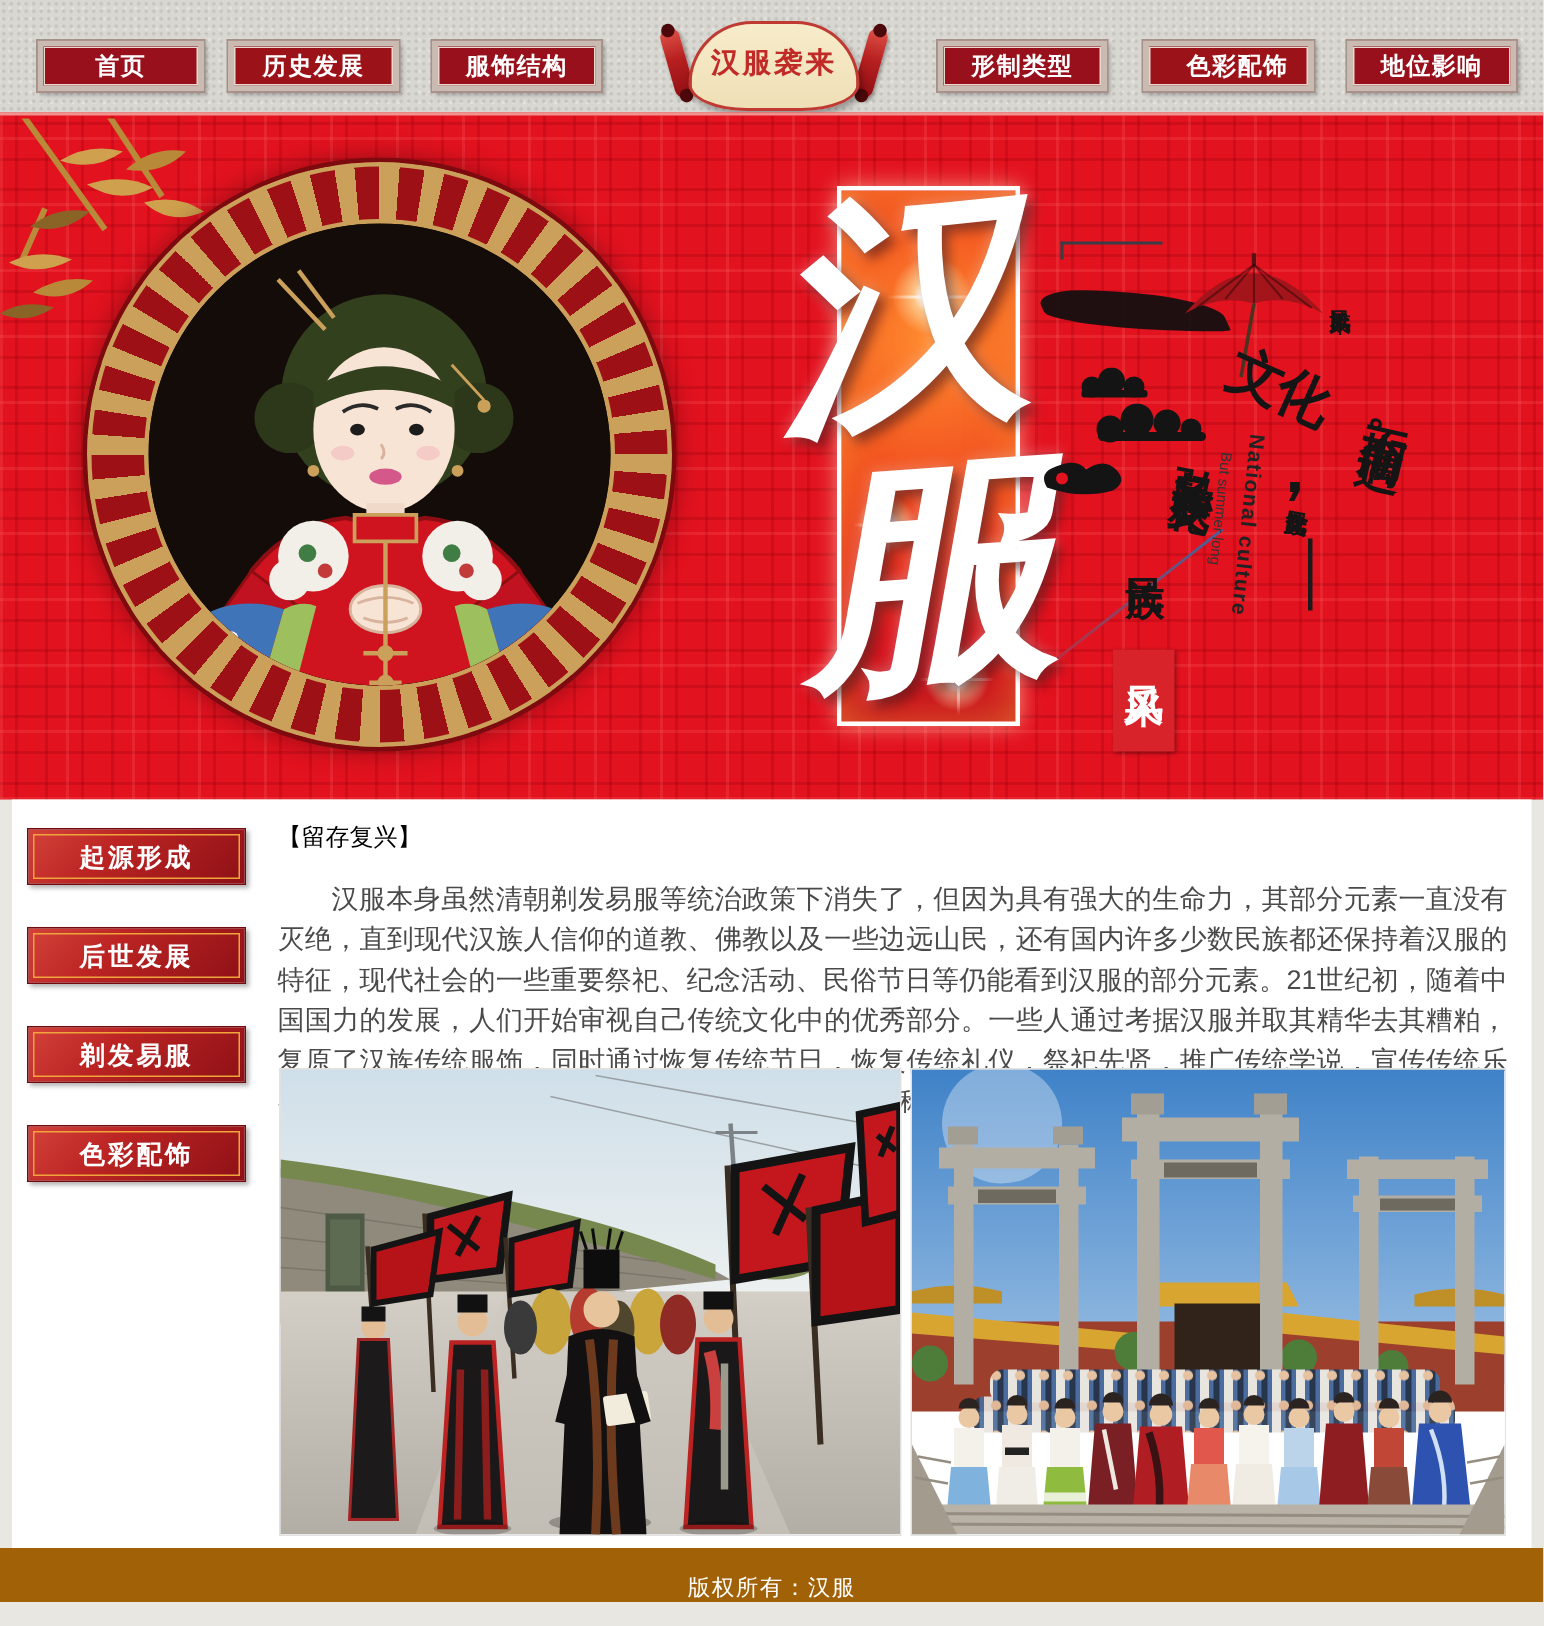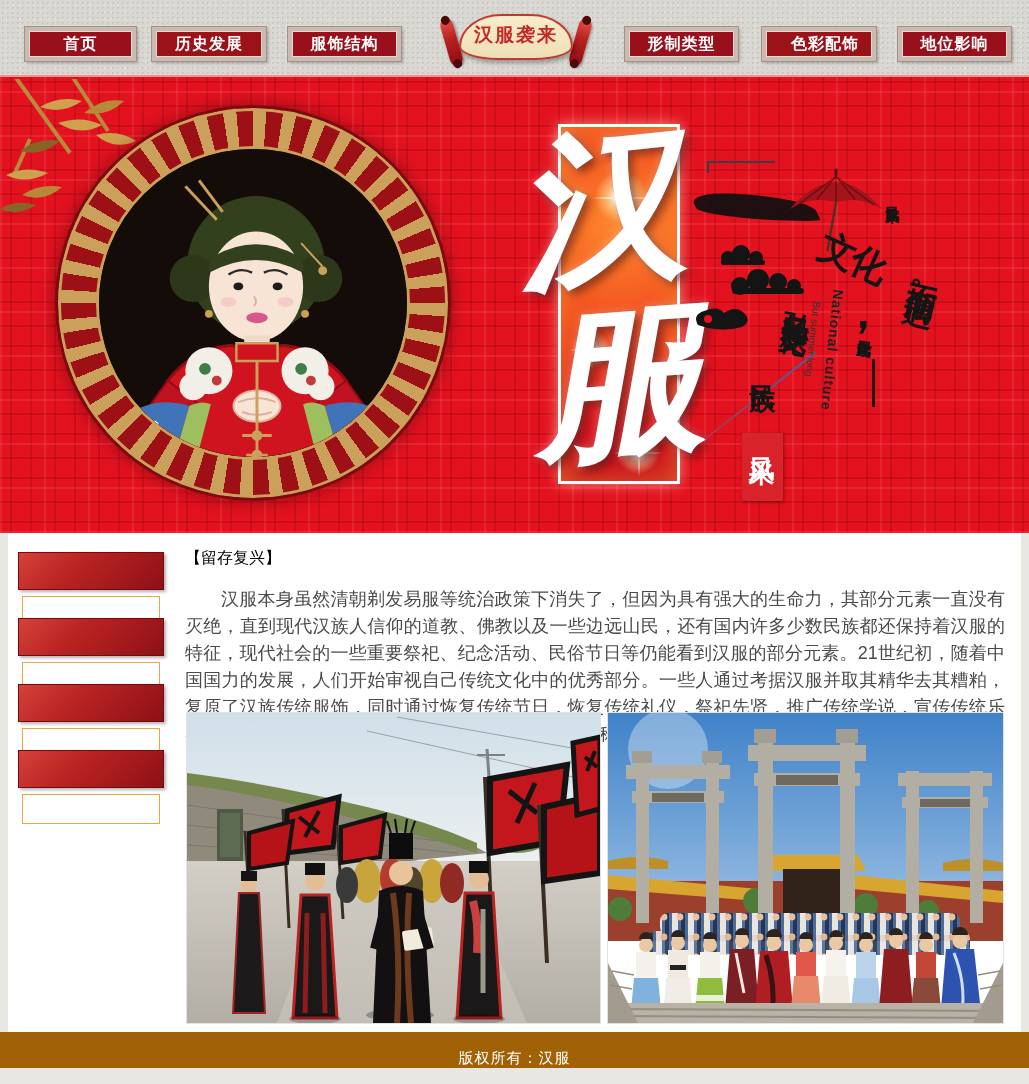"汉服袭来" .logo-ribbon { height: 46px -> 60px }
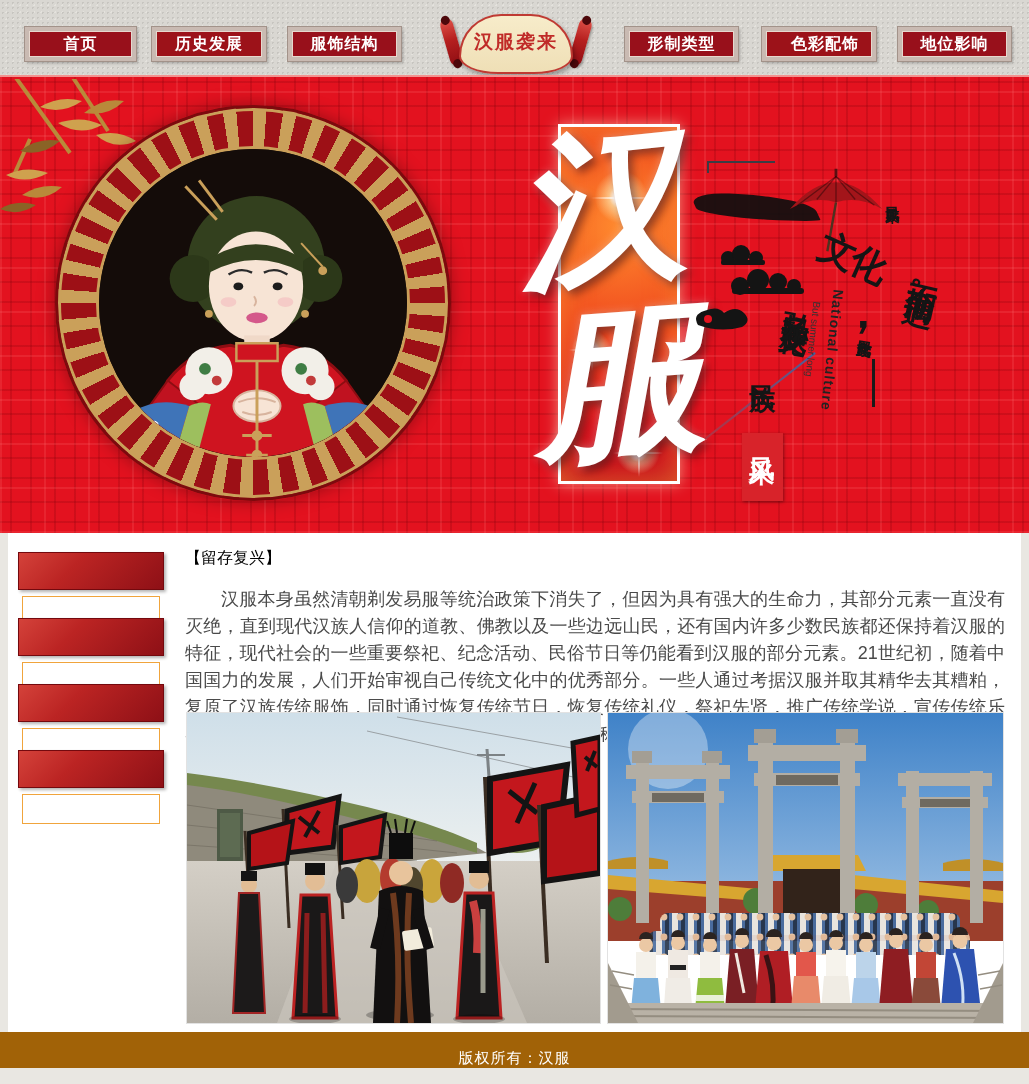"起源形成" .side-btn-inner { margin-top: 40px -> none }
